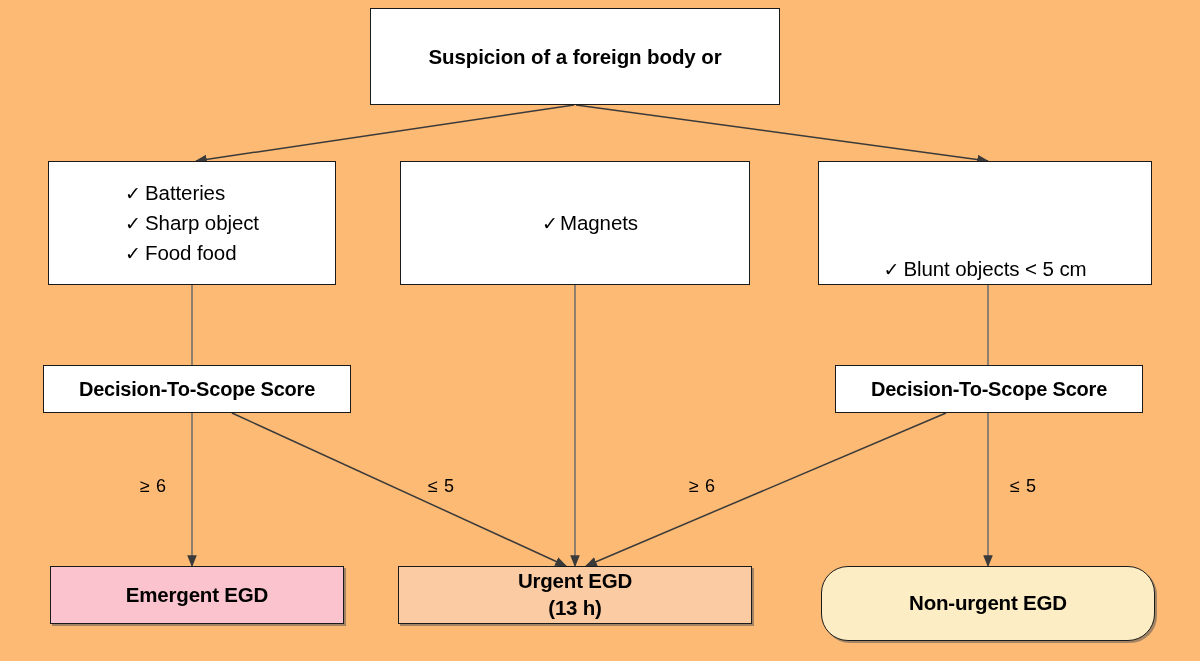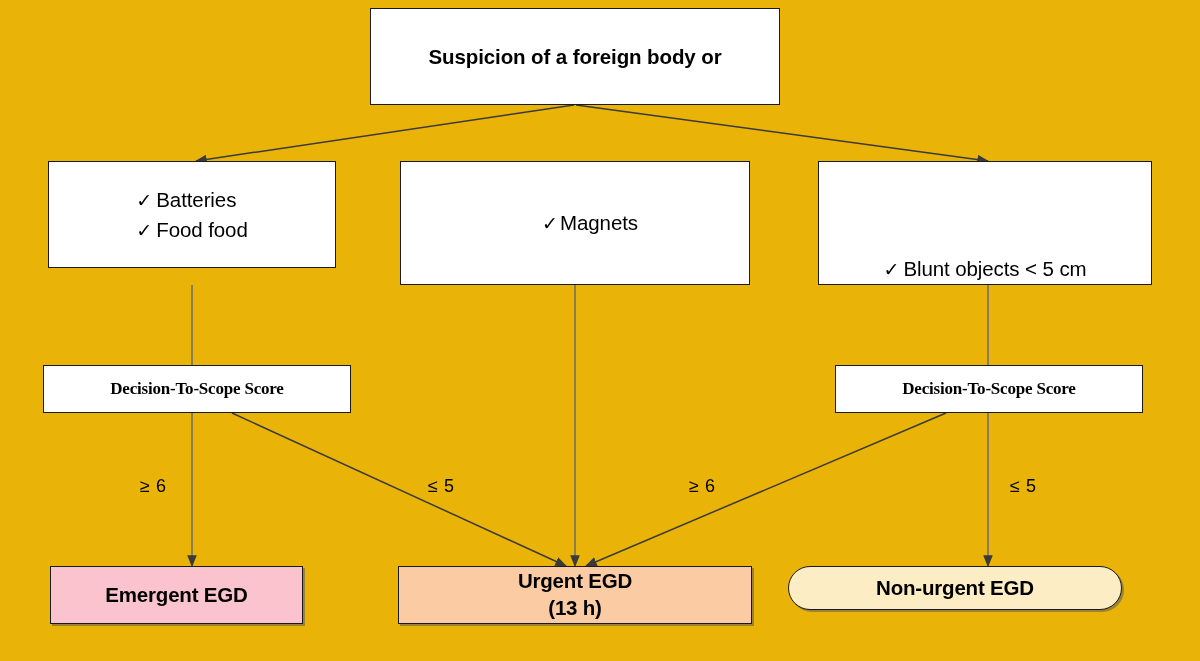"Suspicion of a foreign body" #canvas { background: #eab308 -> #fdba74 }
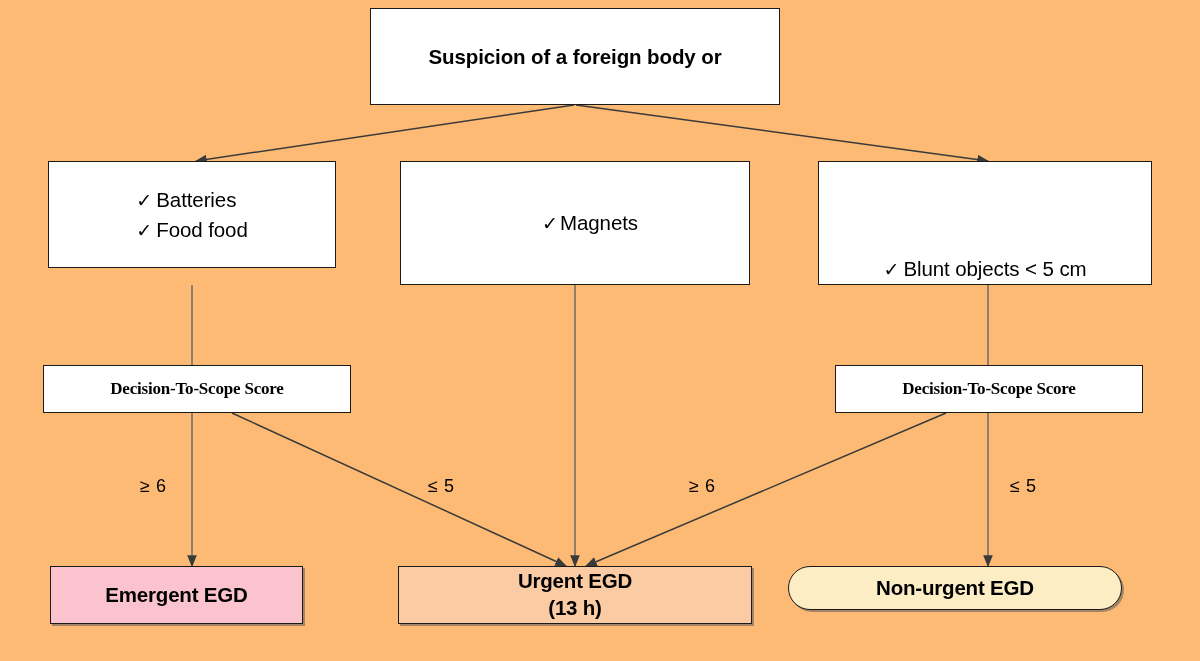"✓ Batteries" div.node { height: 107px -> 124px }
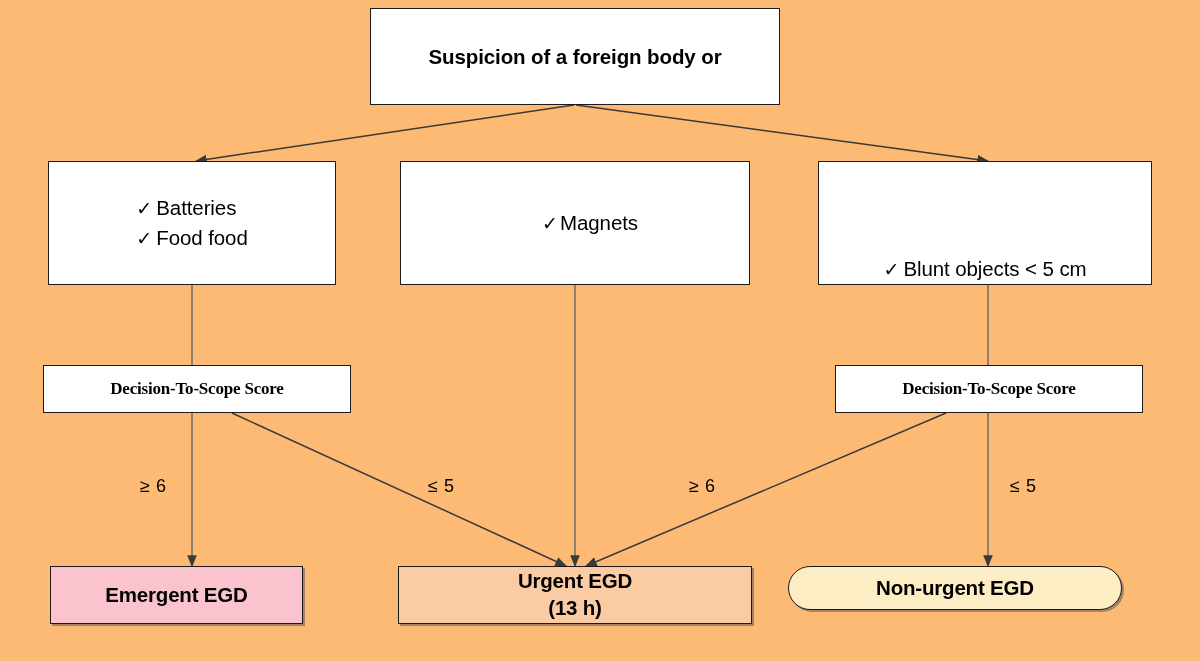"✓ Sharp object" span.criteria-line { html: none -> <span> <span>✓</span><span>Sharp object</span> </span> }
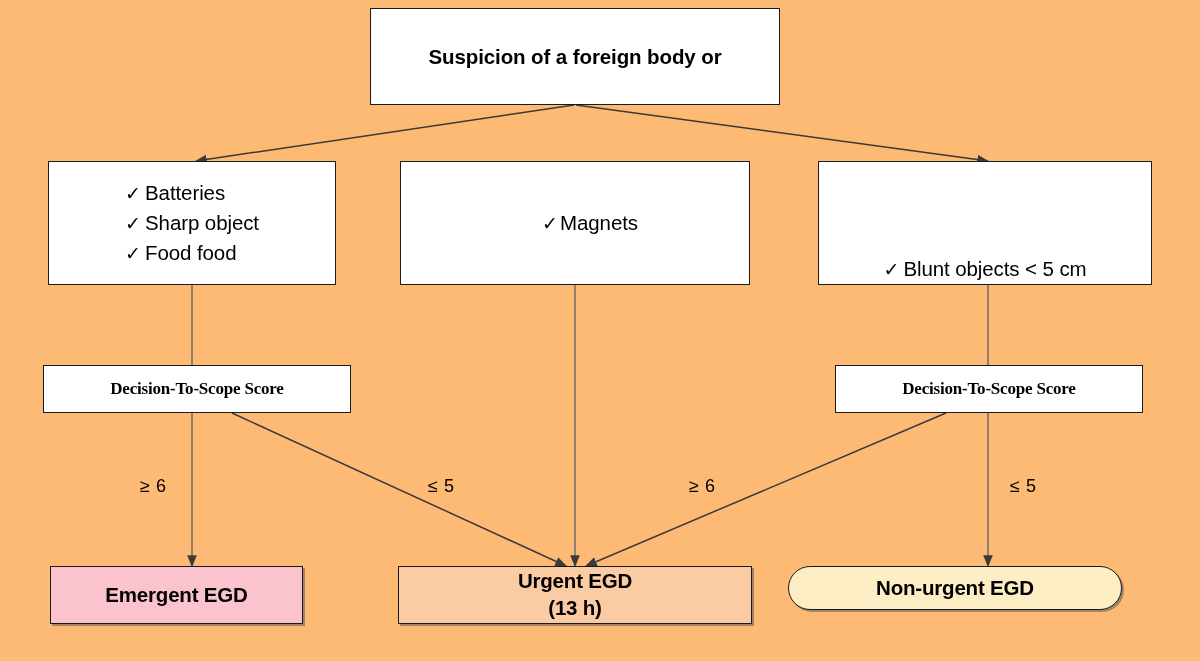"Decision-To-Scope Score" .score-node { font-family: Liberation Serif, serif -> none; font-size: 17px -> 20px }
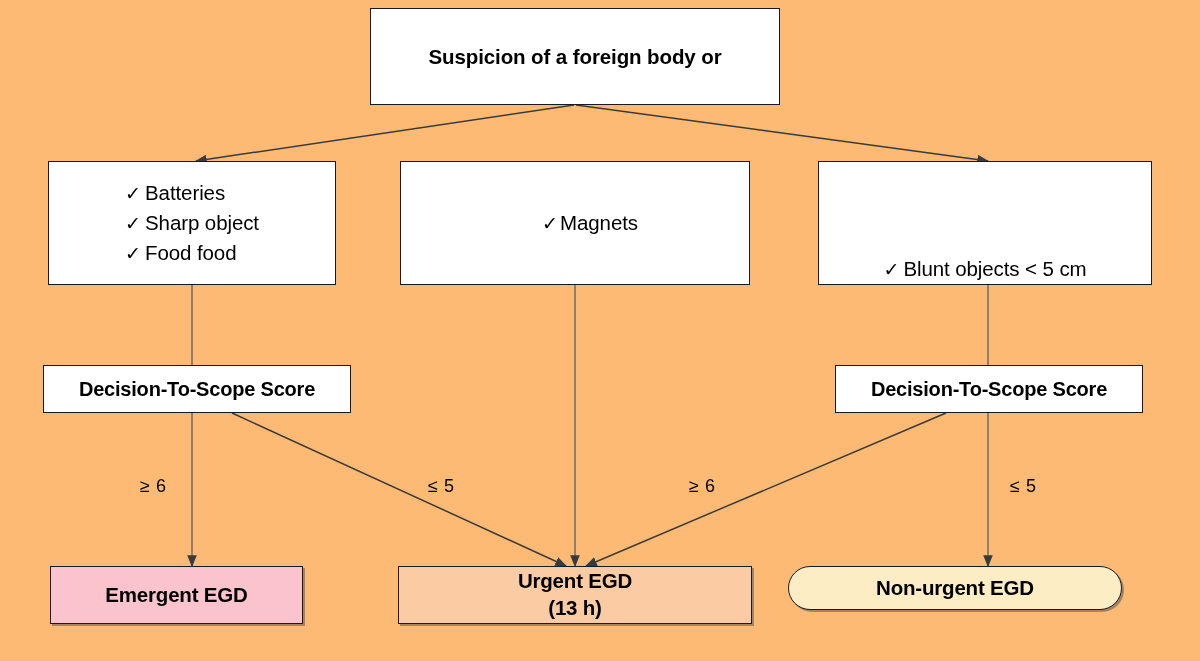"Emergent EGD" div.node { width: 253px -> 294px }
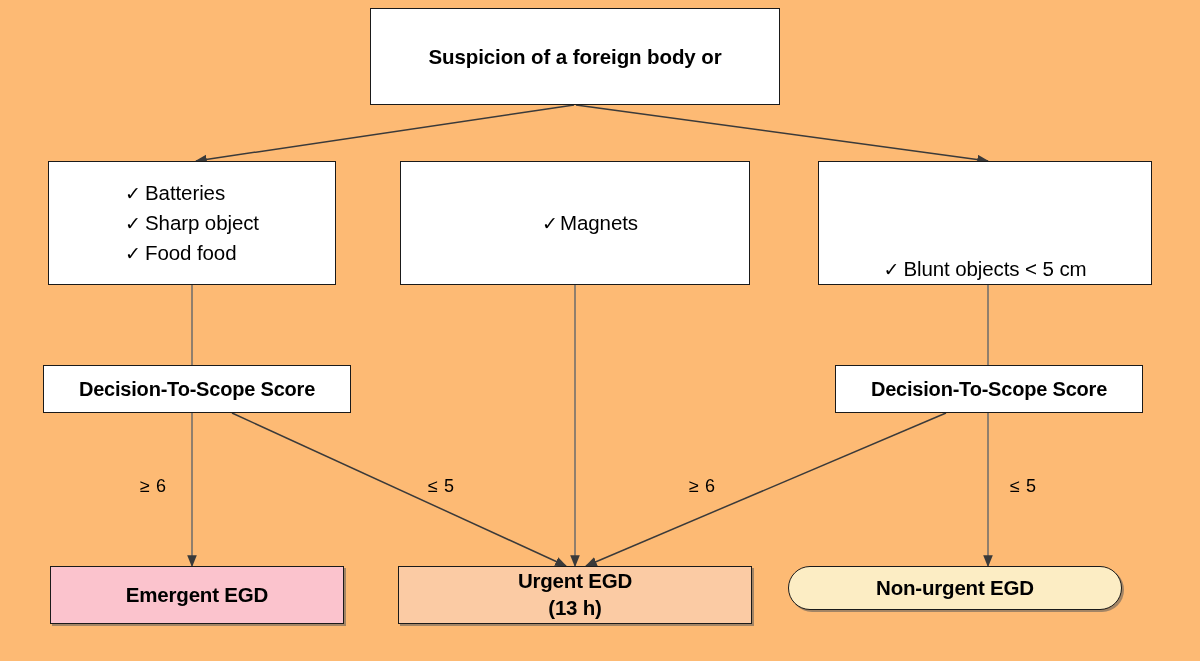"Non-urgent EGD" div.node { height: 44px -> 75px; left: 788px -> 821px }
